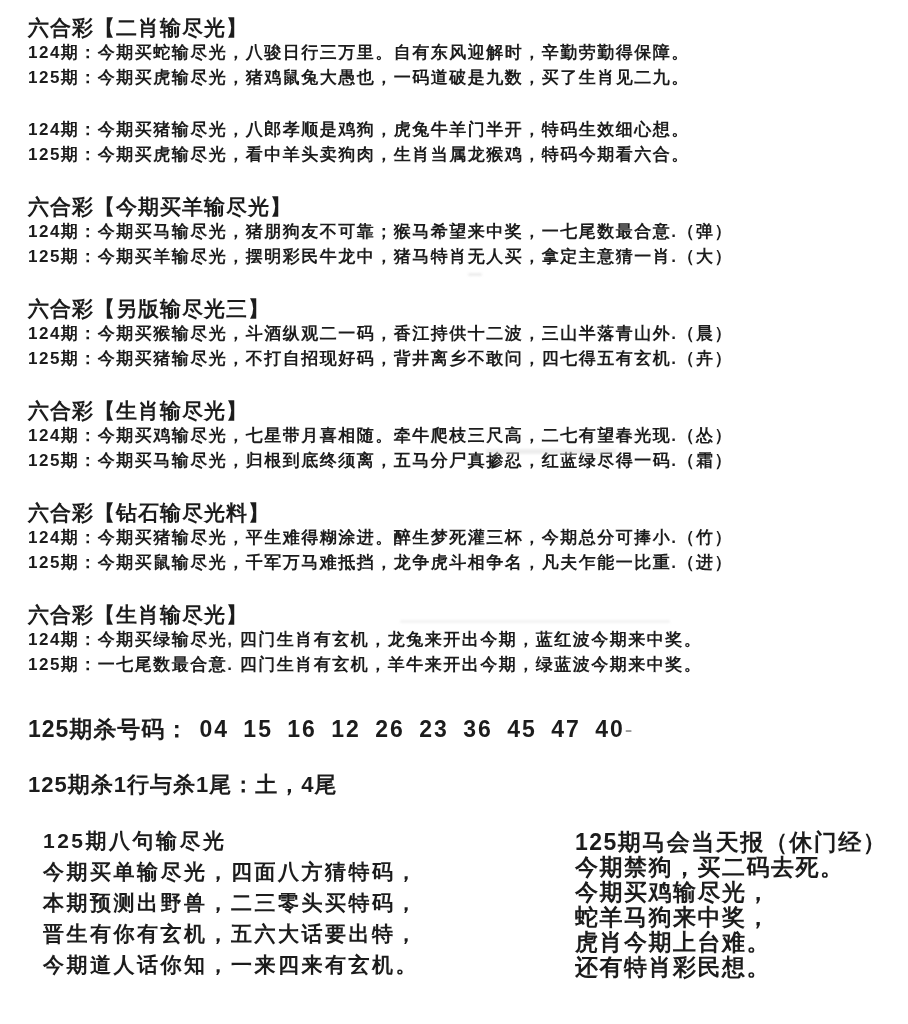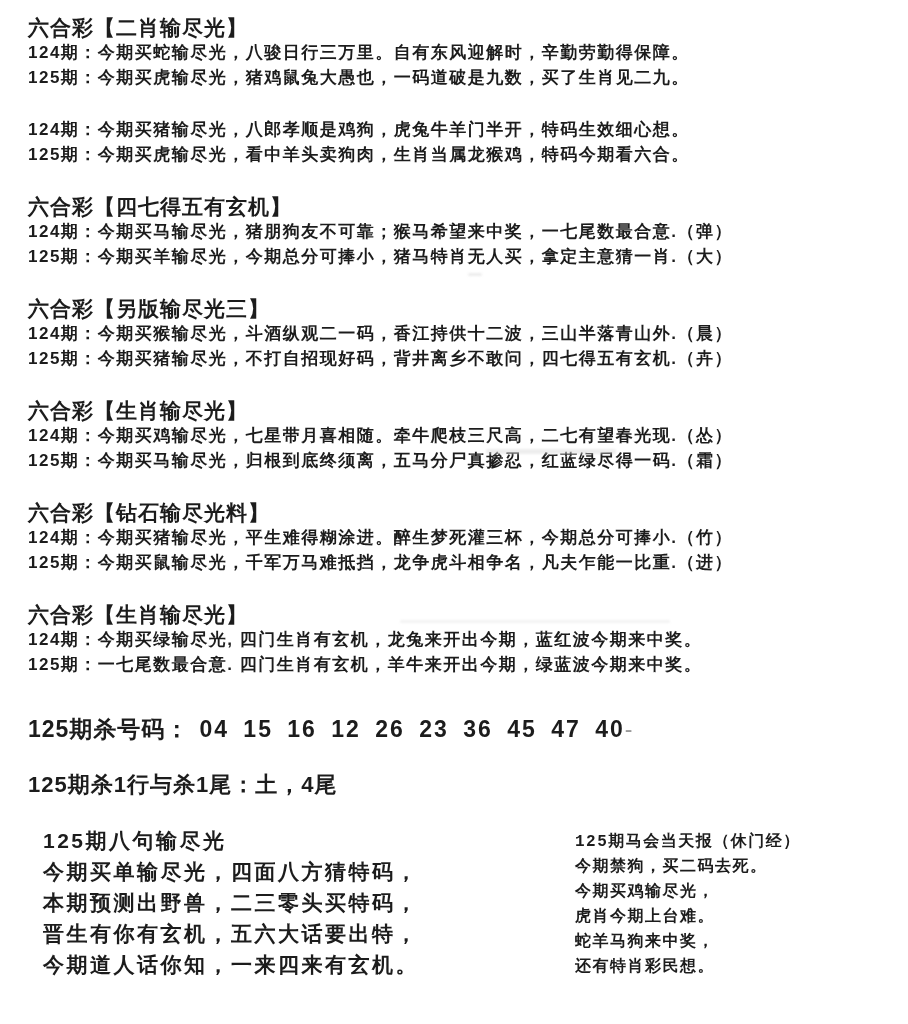"六合彩【四七得五有玄机】" div.sec-title { text: 四七得五有玄机 -> 今期买羊输尽光 }
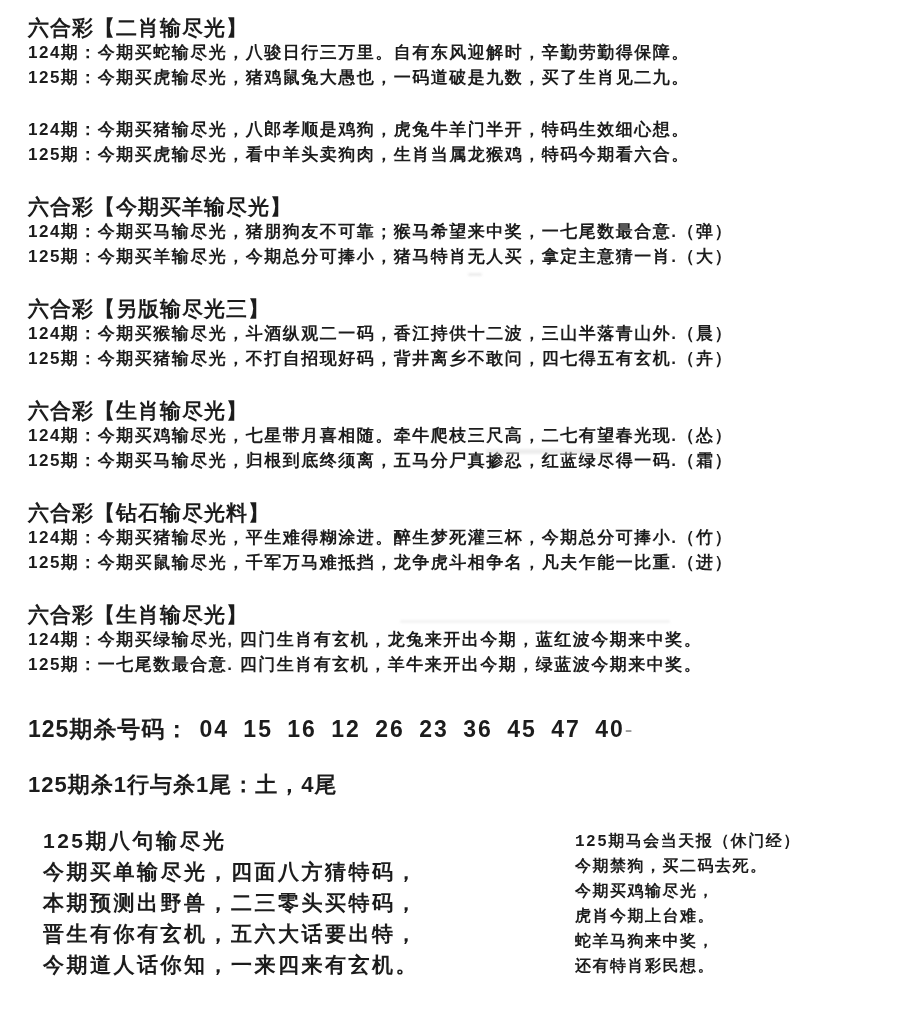"125期：今期买羊输尽光，今期总分可捧小，猪马特肖无人买，拿定主意猜一肖.（大）" div.sec-line { text: 今期总分可捧小 -> 摆明彩民牛龙中 }
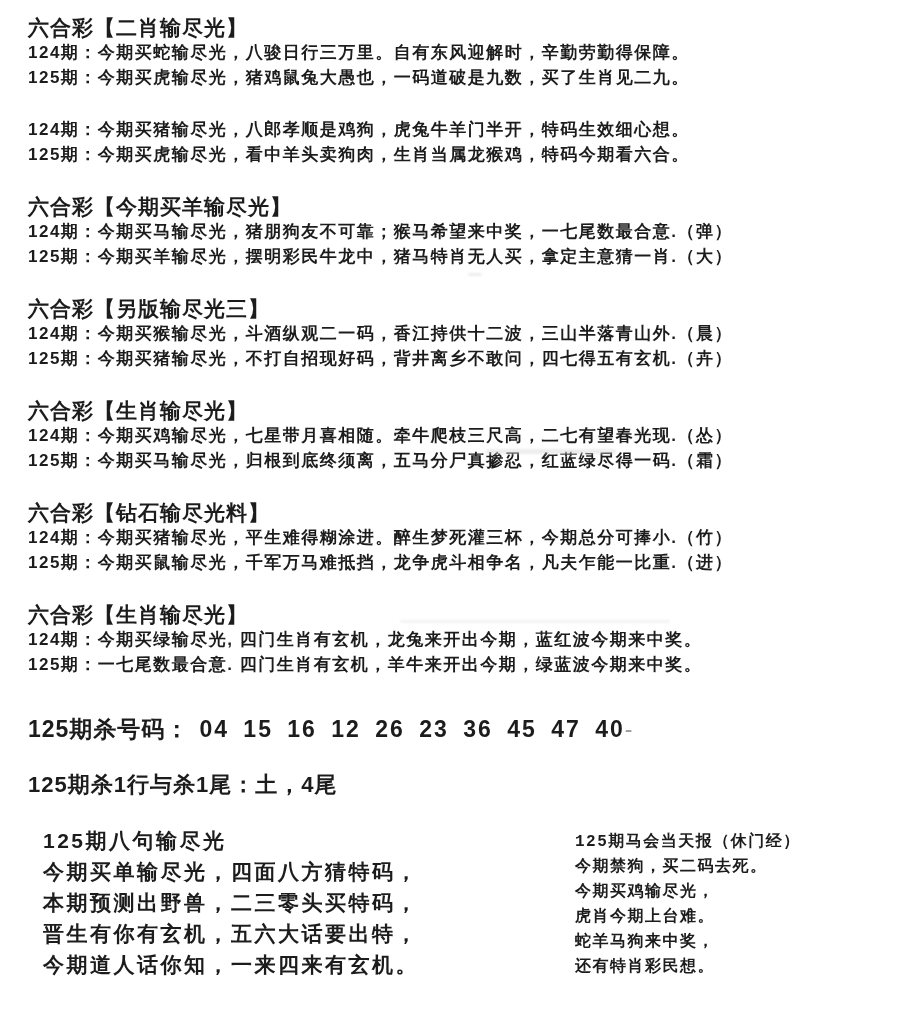"125期马会当天报（休门经）" .right-block { font-family: Liberation Mono, monospace -> none; font-size: 16px -> 23px }
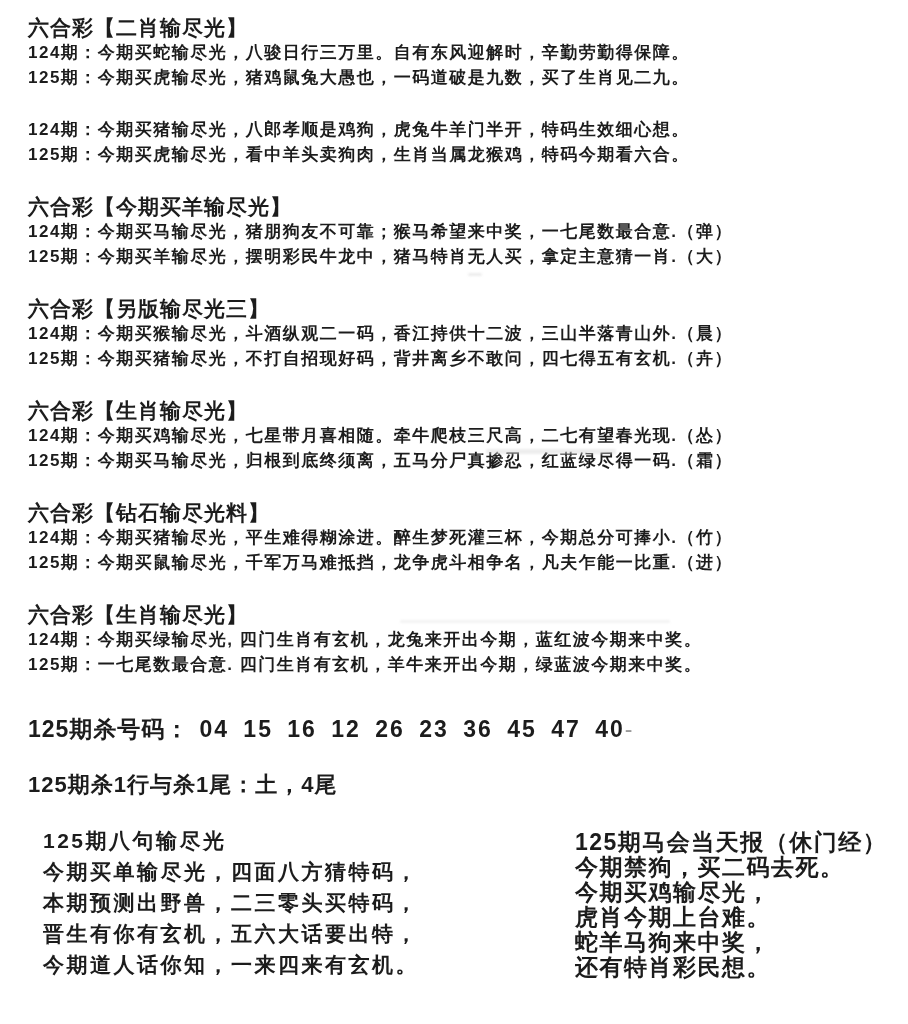"虎肖今期上台难。" div { order: before "蛇羊马狗来中奖，" -> after "蛇羊马狗来中奖，" }
